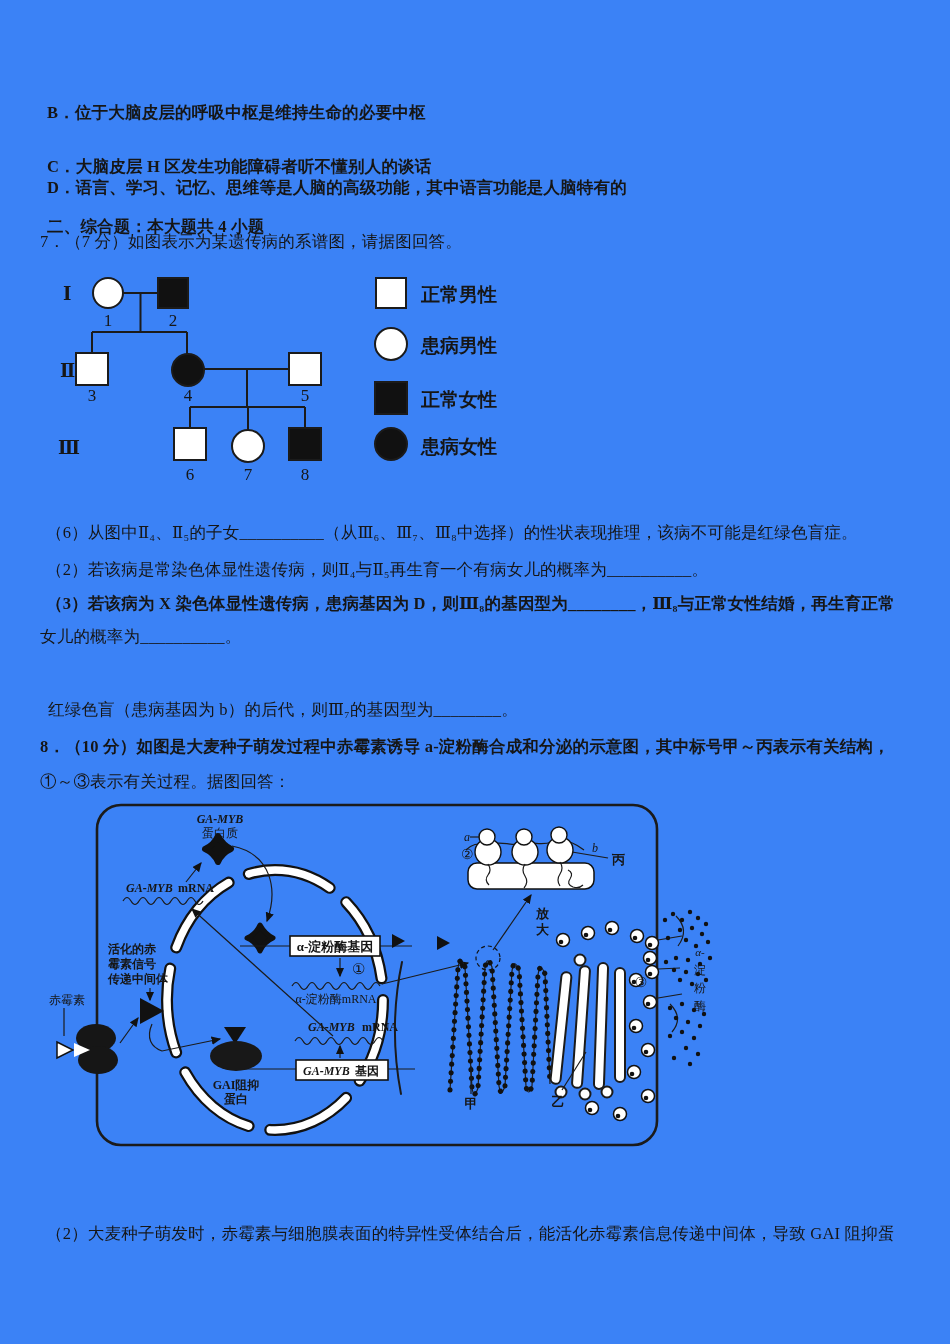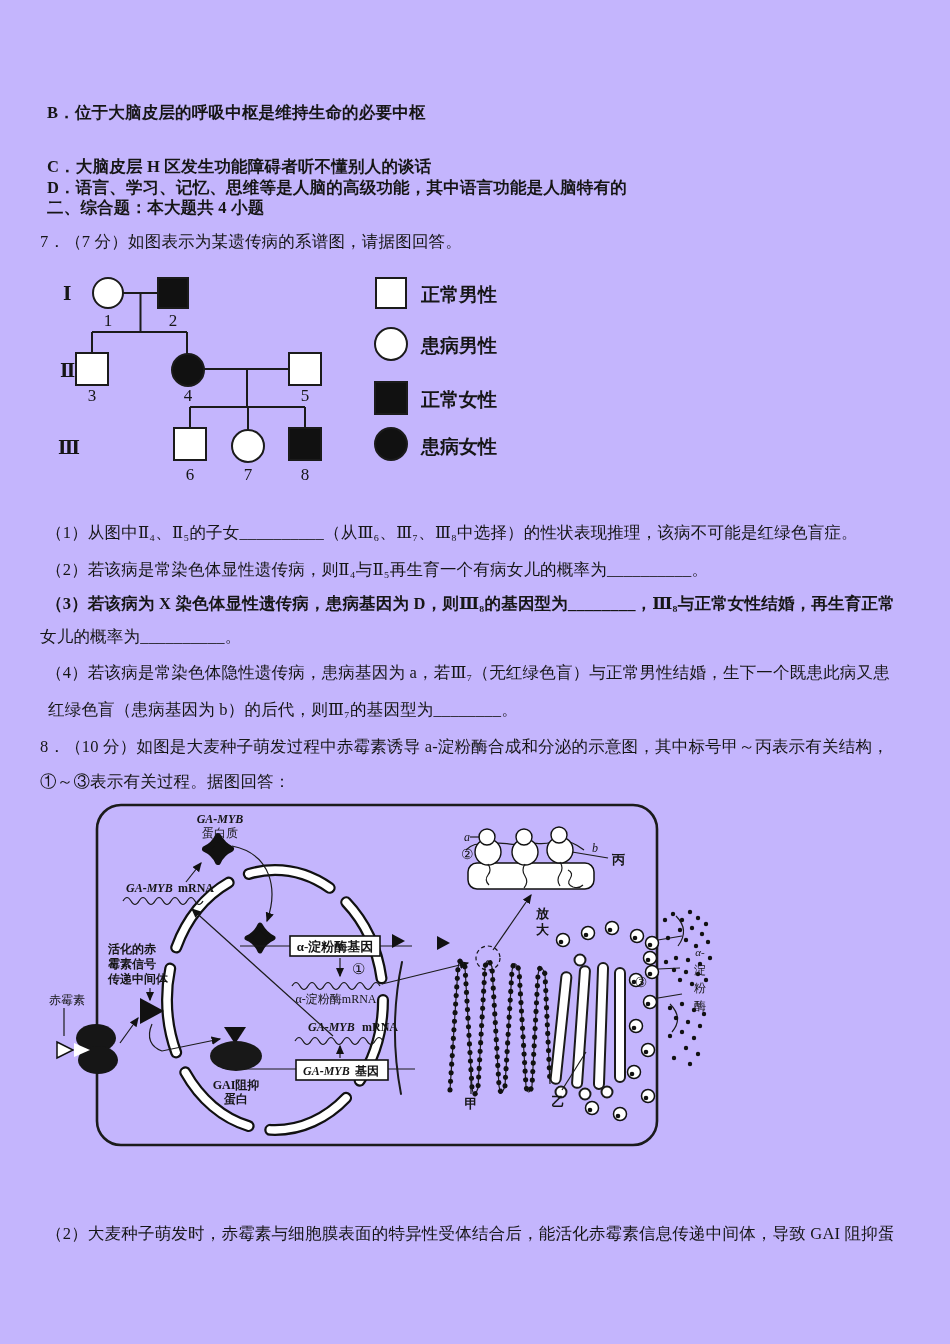"B．位于大脑皮层的呼吸中枢是维持生命的必要中枢" #page { background: #c4b5fd -> #3b82f6 }
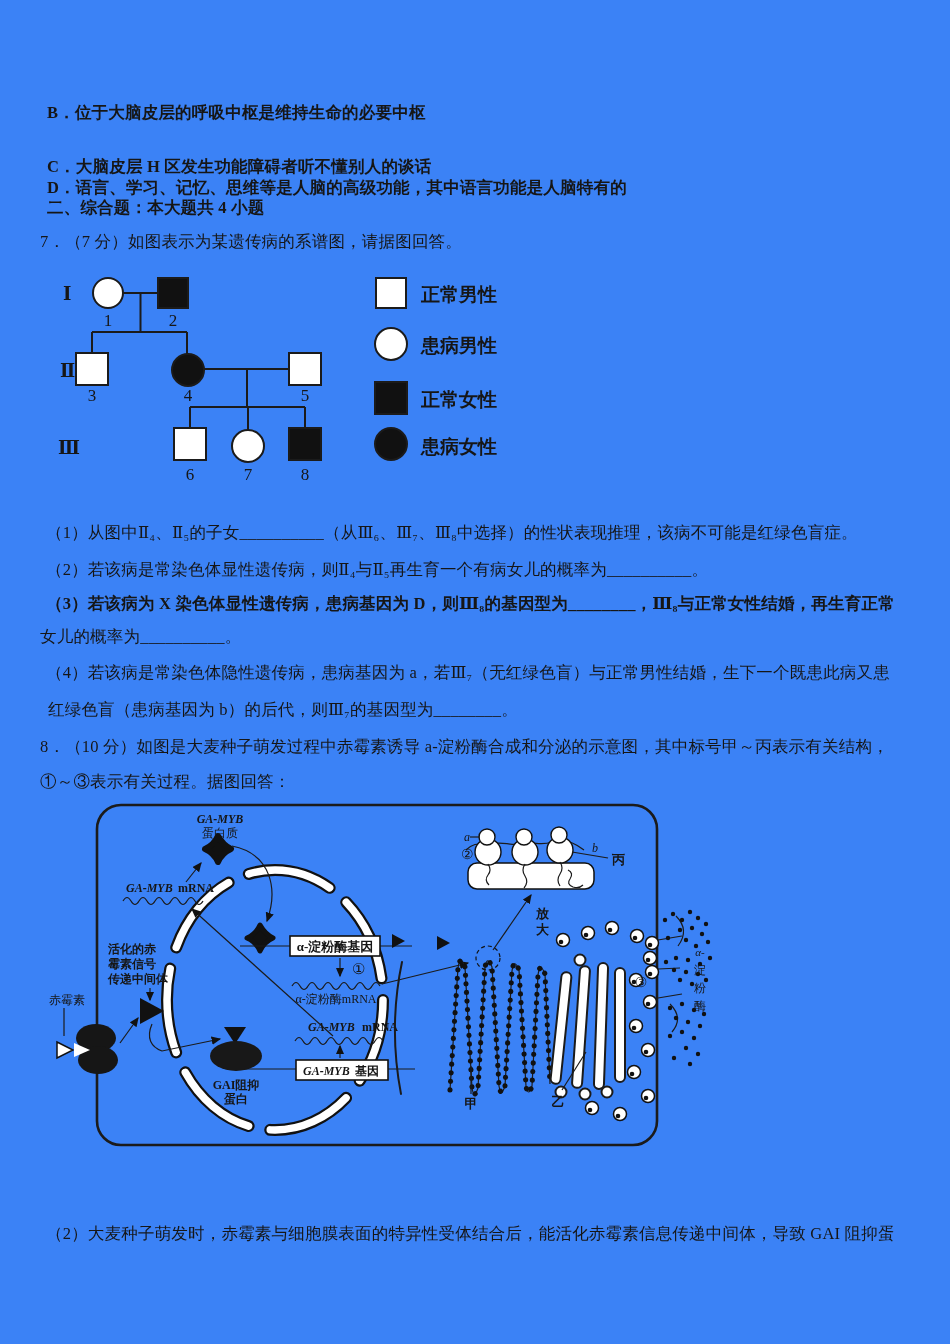"二、综合题：本大题共 4 小题" div.ln { top: 197px -> 216px }
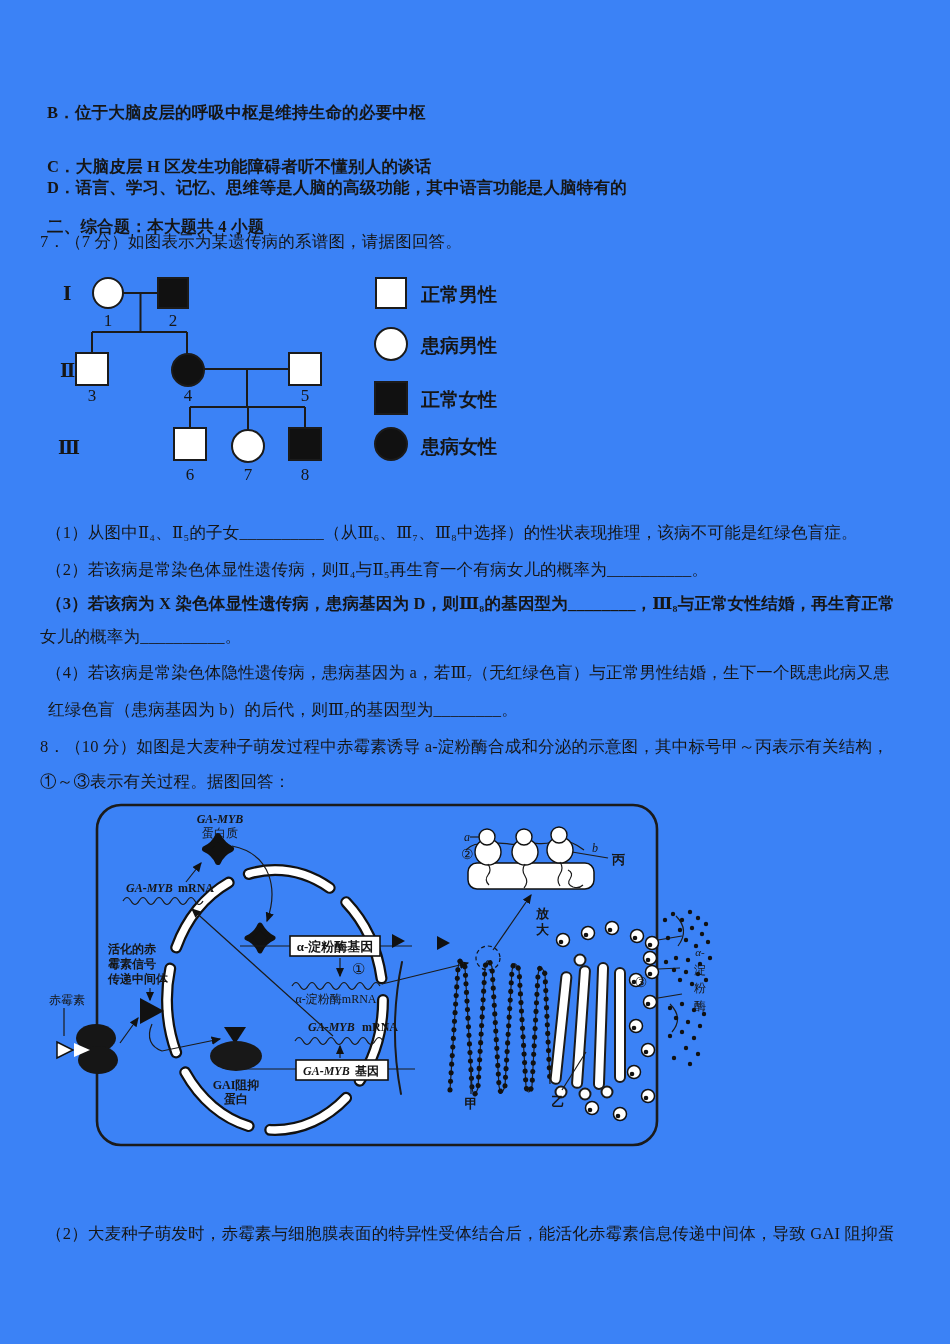"（1）从图中Ⅱ₄、Ⅱ₅的子女__________（从Ⅲ₆、Ⅲ₇、Ⅲ₈中选择）的性" div.ln { text: 1 -> 6 }
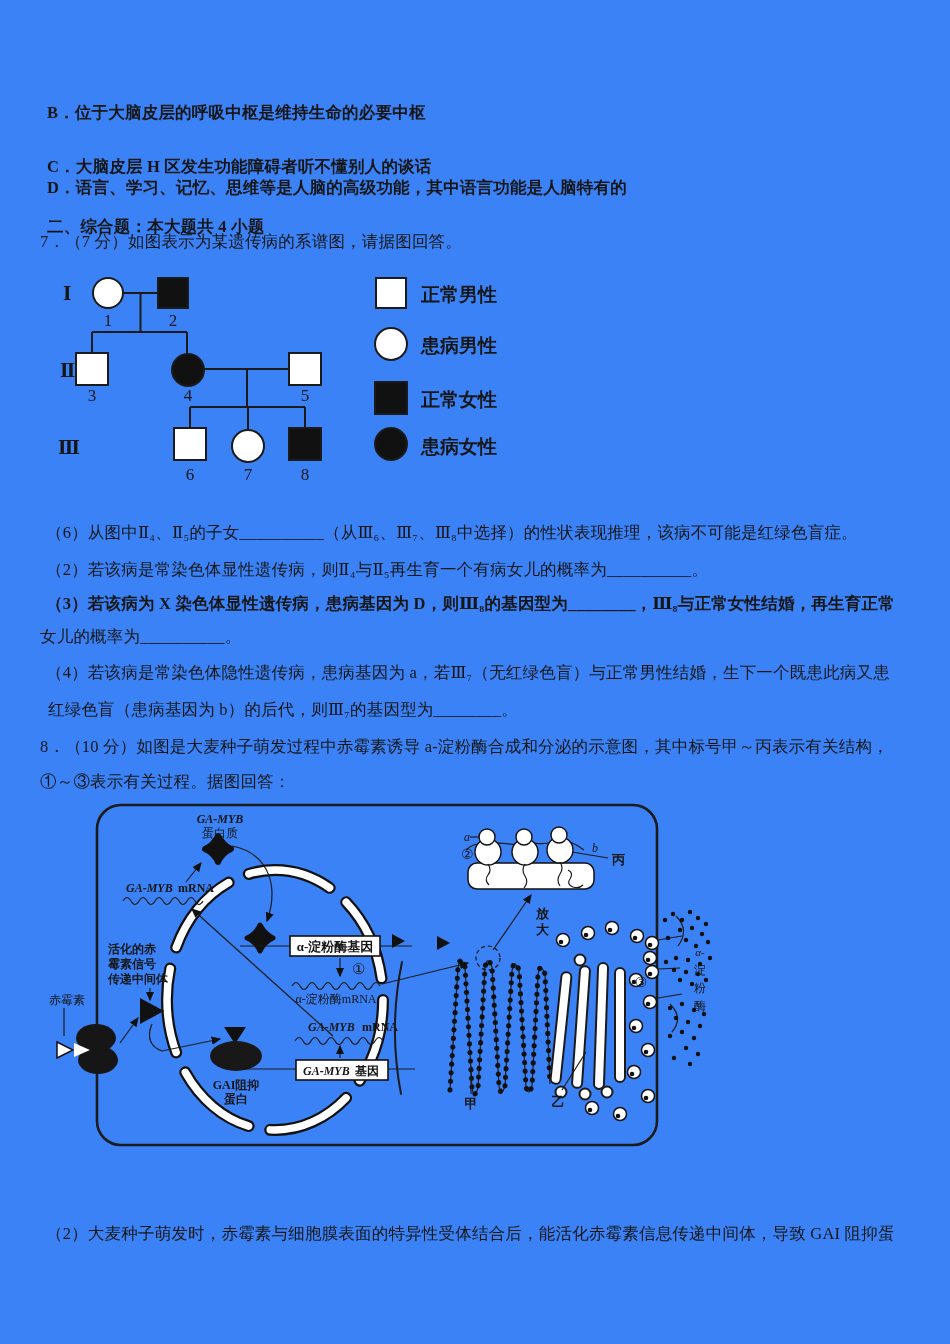"（4）若该病是常染色体隐性遗传病，患病基因为" div.ln { html: <div>（4）若该病是常染色体隐性遗传病，患病基因为 a，若Ⅲ₇（无红绿色盲）与正常男性结婚，生下一个既患此病又患</div> -> none }
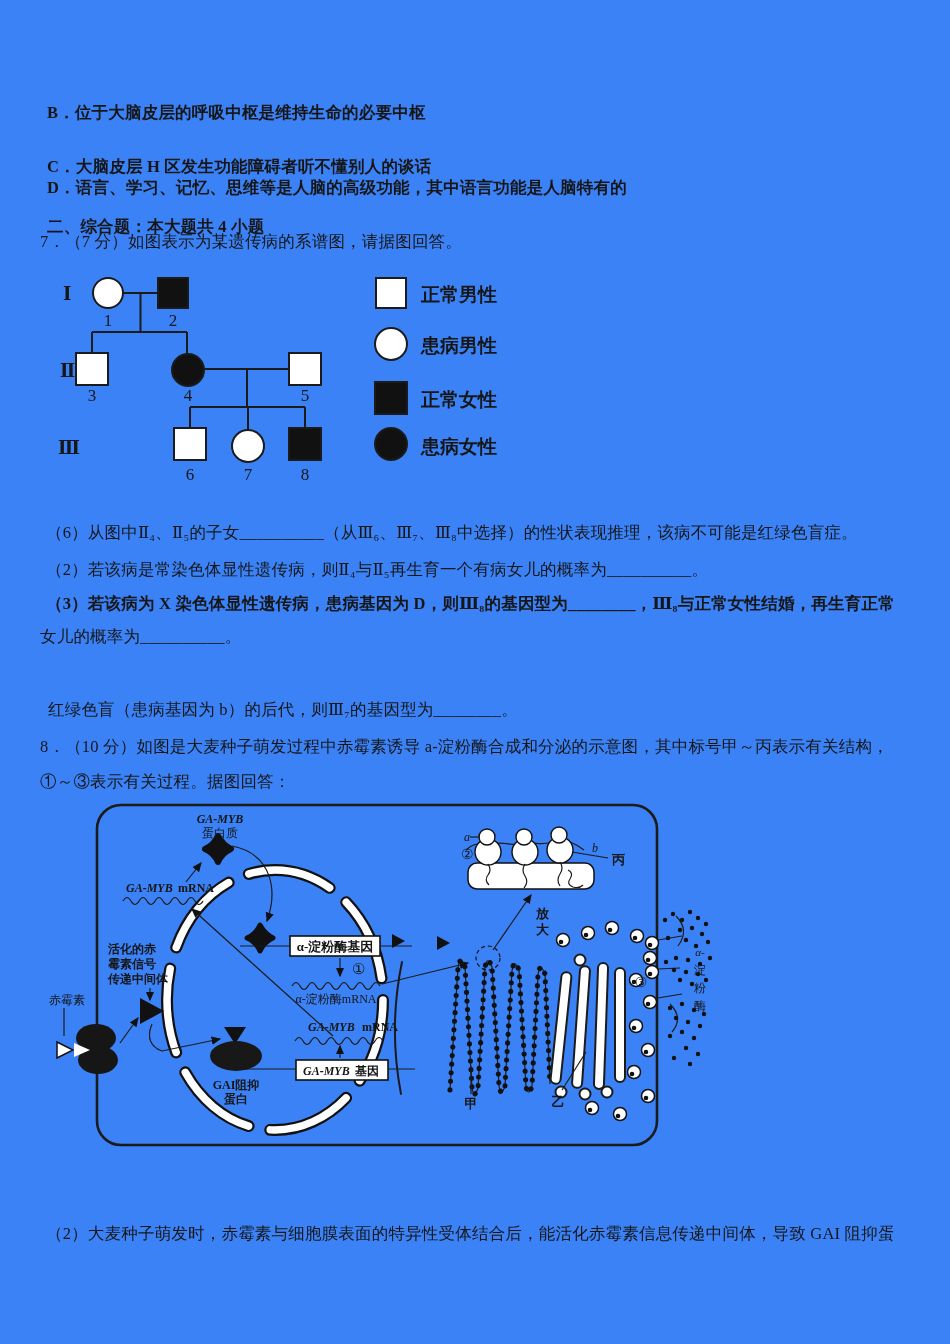"8．（10 分）如图是大麦种子萌发过程中赤霉素诱导" div.ln { font-weight: none -> bold }
